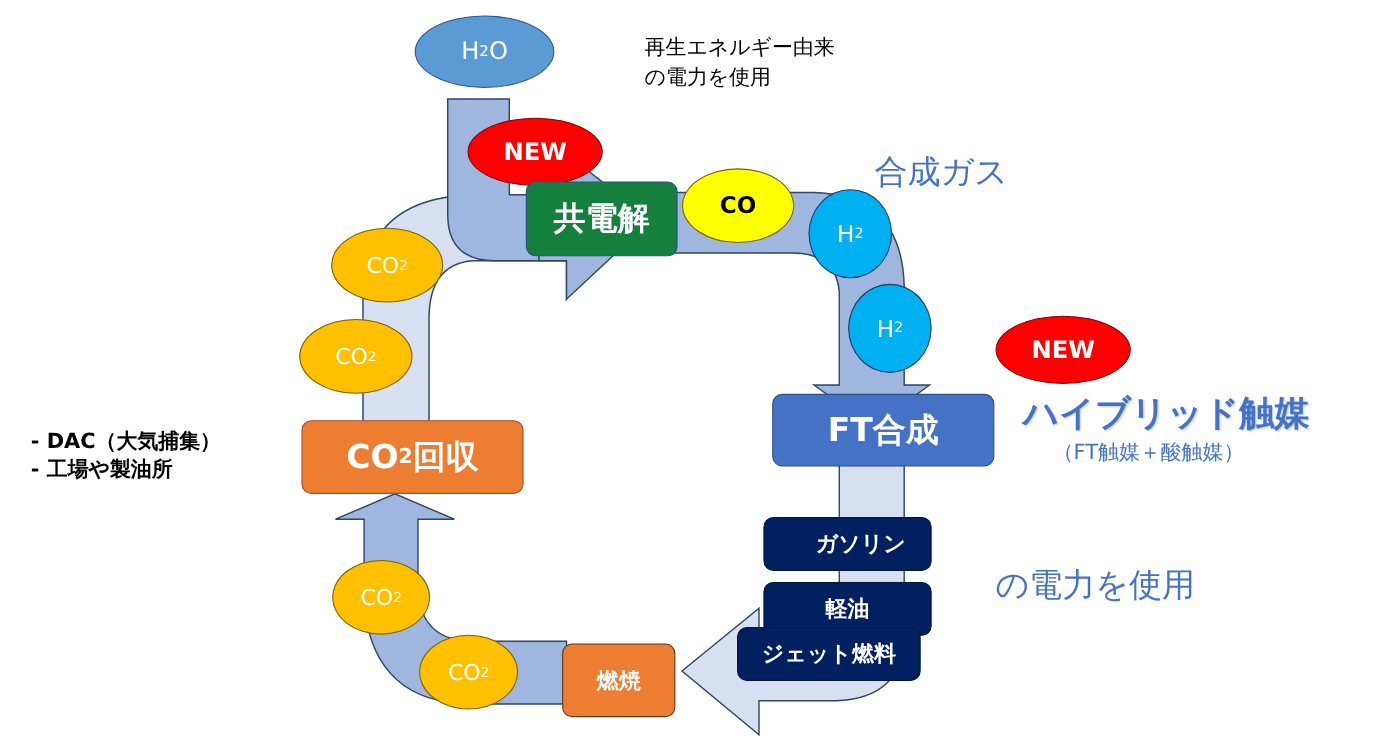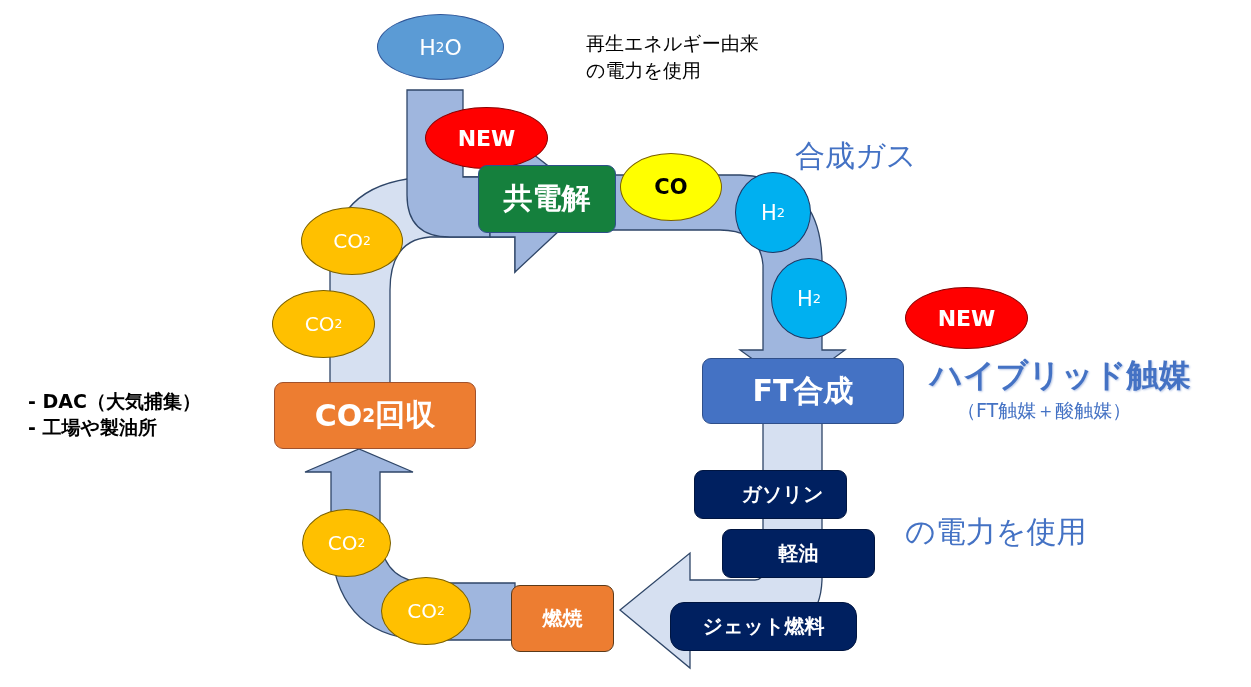"軽油" div.node { left: 722px -> 694px }
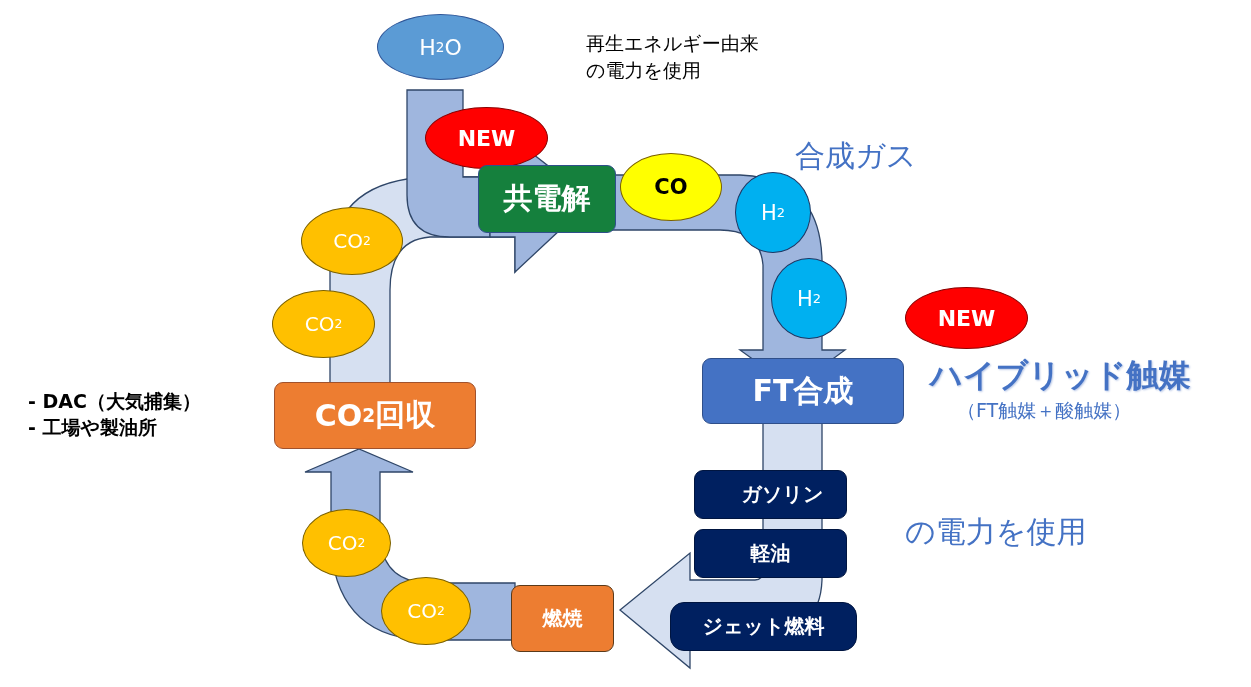"ジェット燃料" div.node { border-radius: 14px -> none; top: 602px -> 570px; width: 187px -> 167px }
